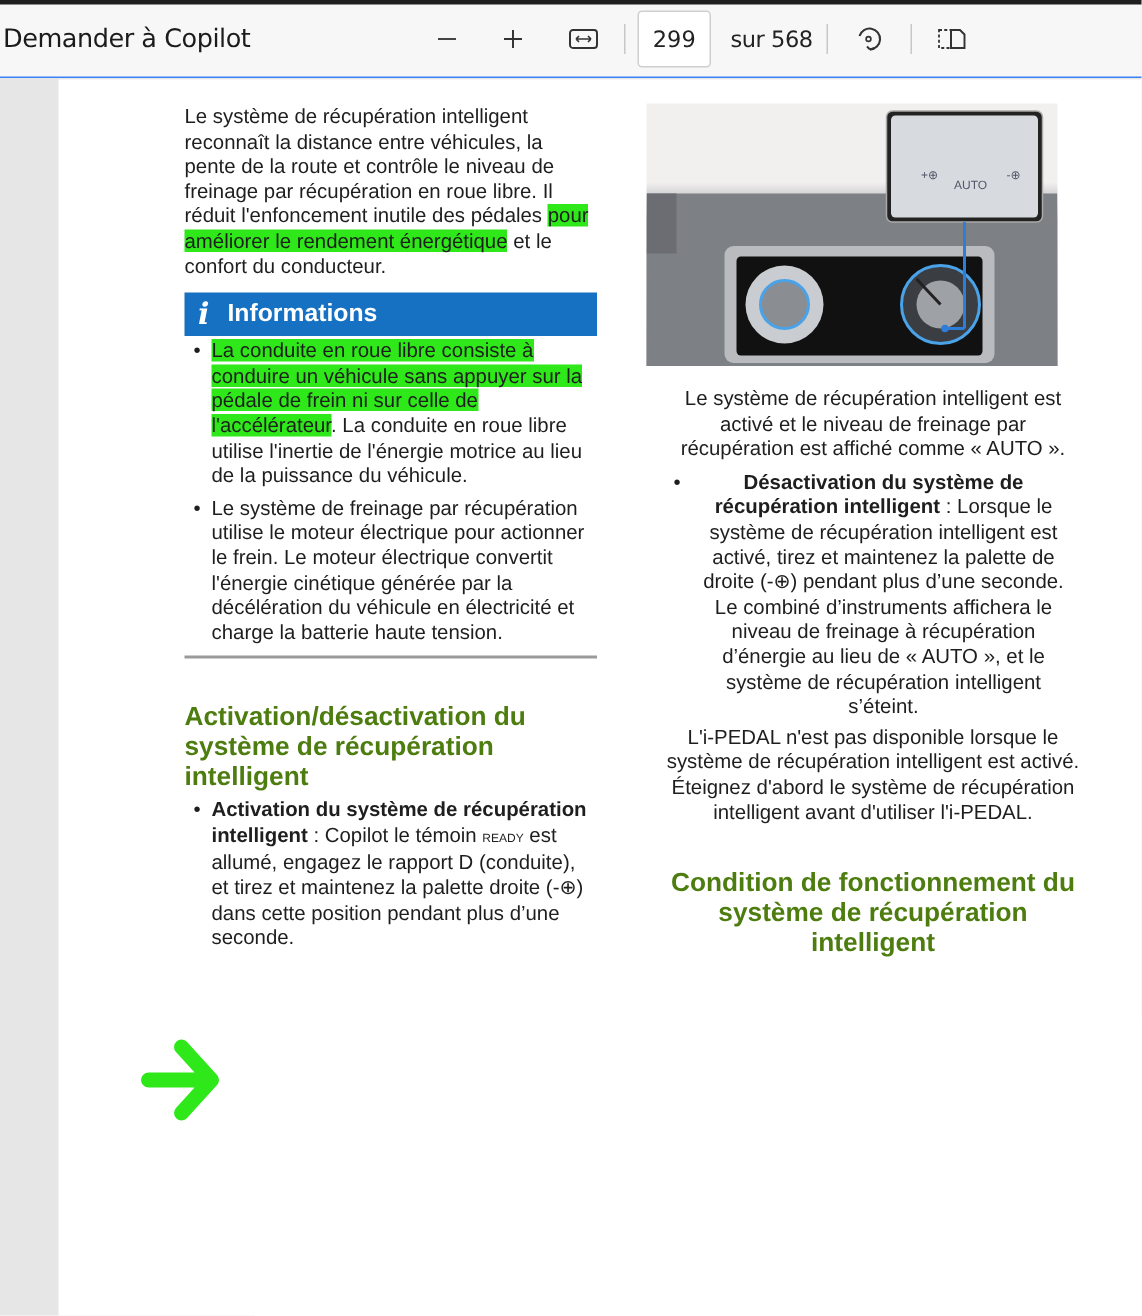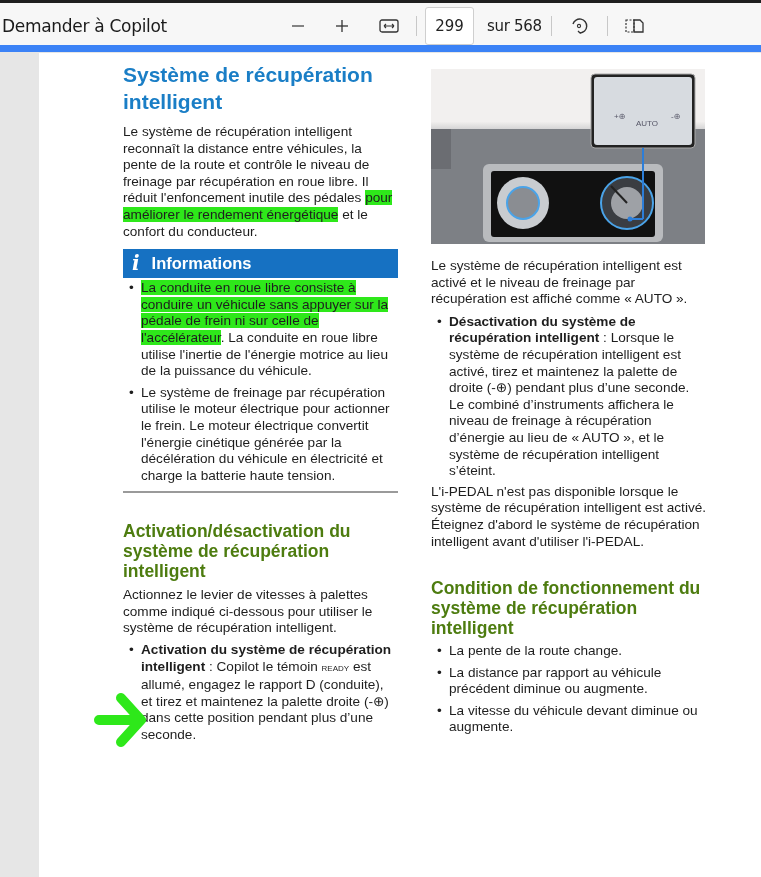"Demander à Copilot" .topbar { border-bottom: 7px solid #3b82f6 -> 1px solid #3b82f6 }
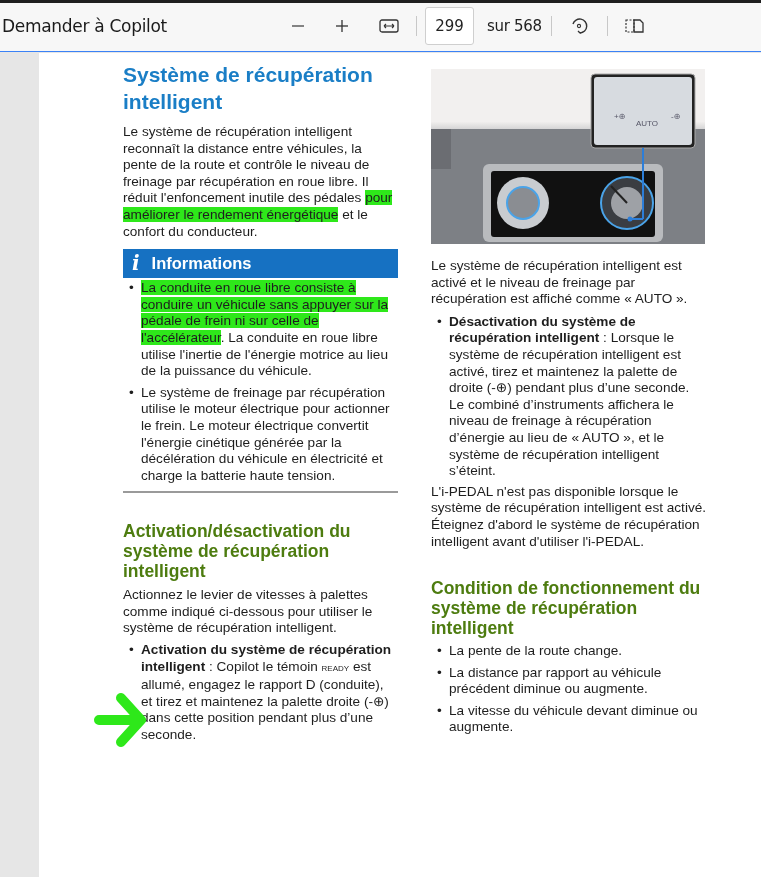"Système de récupération intelligent" h1.big { html: <h1>Système de récupération intelligent</h1> -> none }
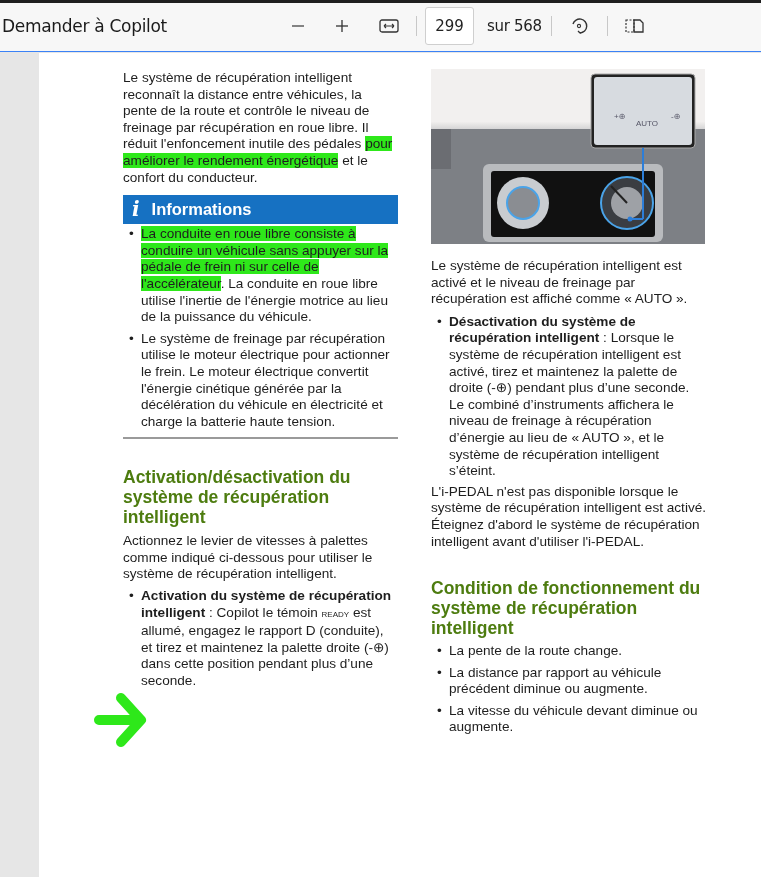"Le système de récupération intelligent est" .colR { left: 392px -> 404px; text-align: none -> center }
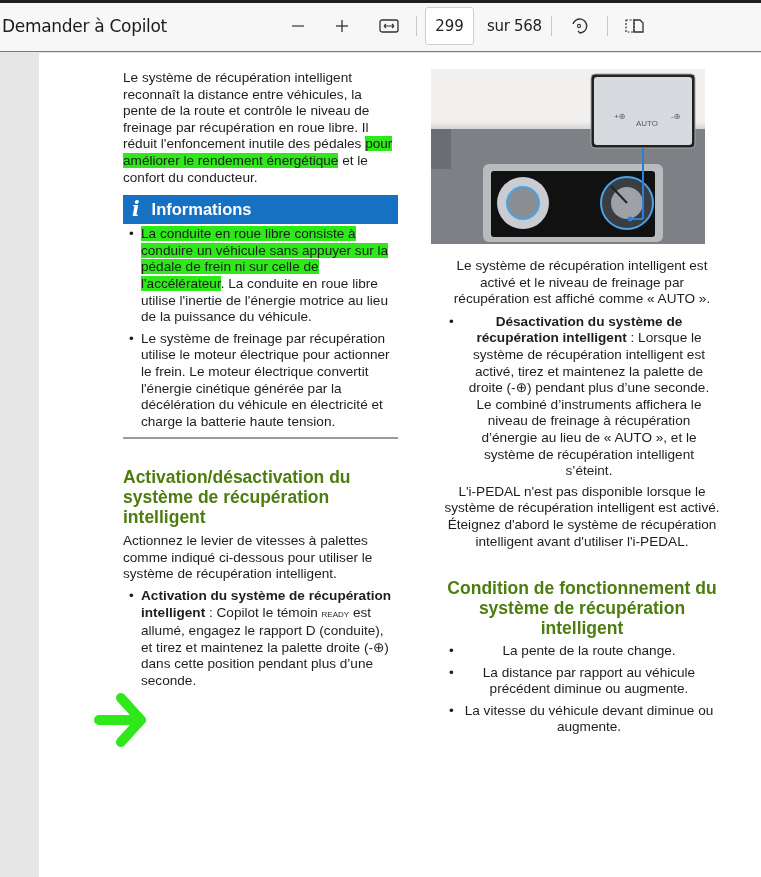"Actionnez le levier de vitesses" p { html: <p>Actionnez le levier de vitesses à palettes comme indiqué ci-dessous pour utiliser le système de récupération intelligent.</p> -> none }
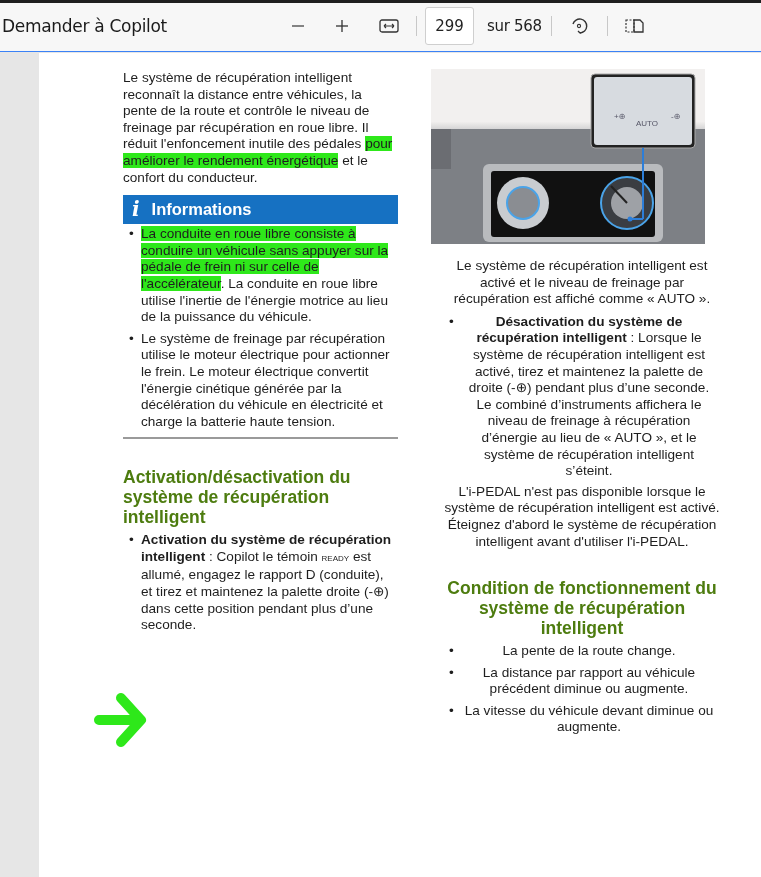"La pente de la route" ul { html: <ul> <li>La pente de la route change.</li> <li>La distance par rapport au véhicule précédent diminue ou augmente.</li> <li>La vitesse du véhicule devant diminue ou augmente.</li> </ul> -> none }
